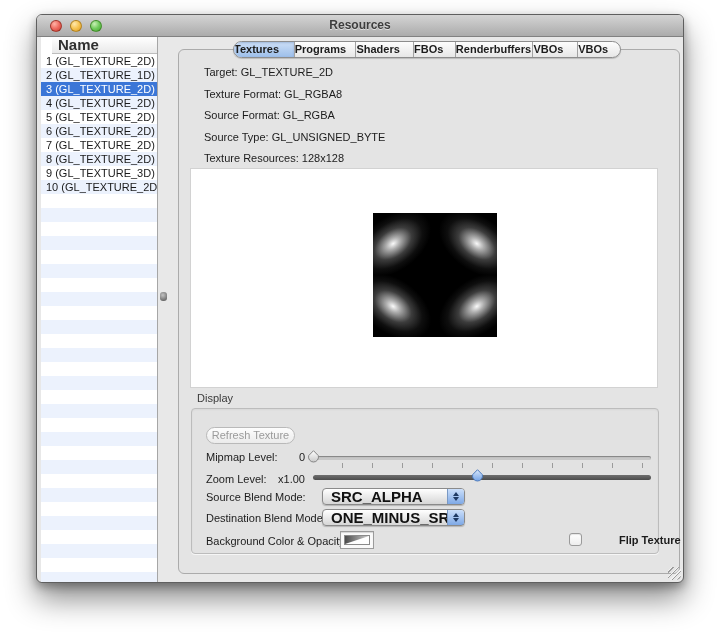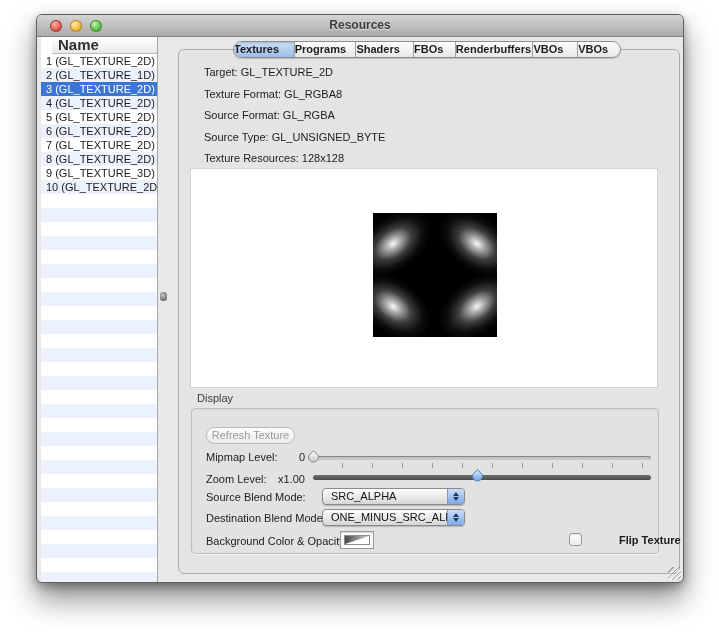"SRC_ALPHA" .popup .val { font-size: 11px -> 15px; font-weight: normal -> bold }
